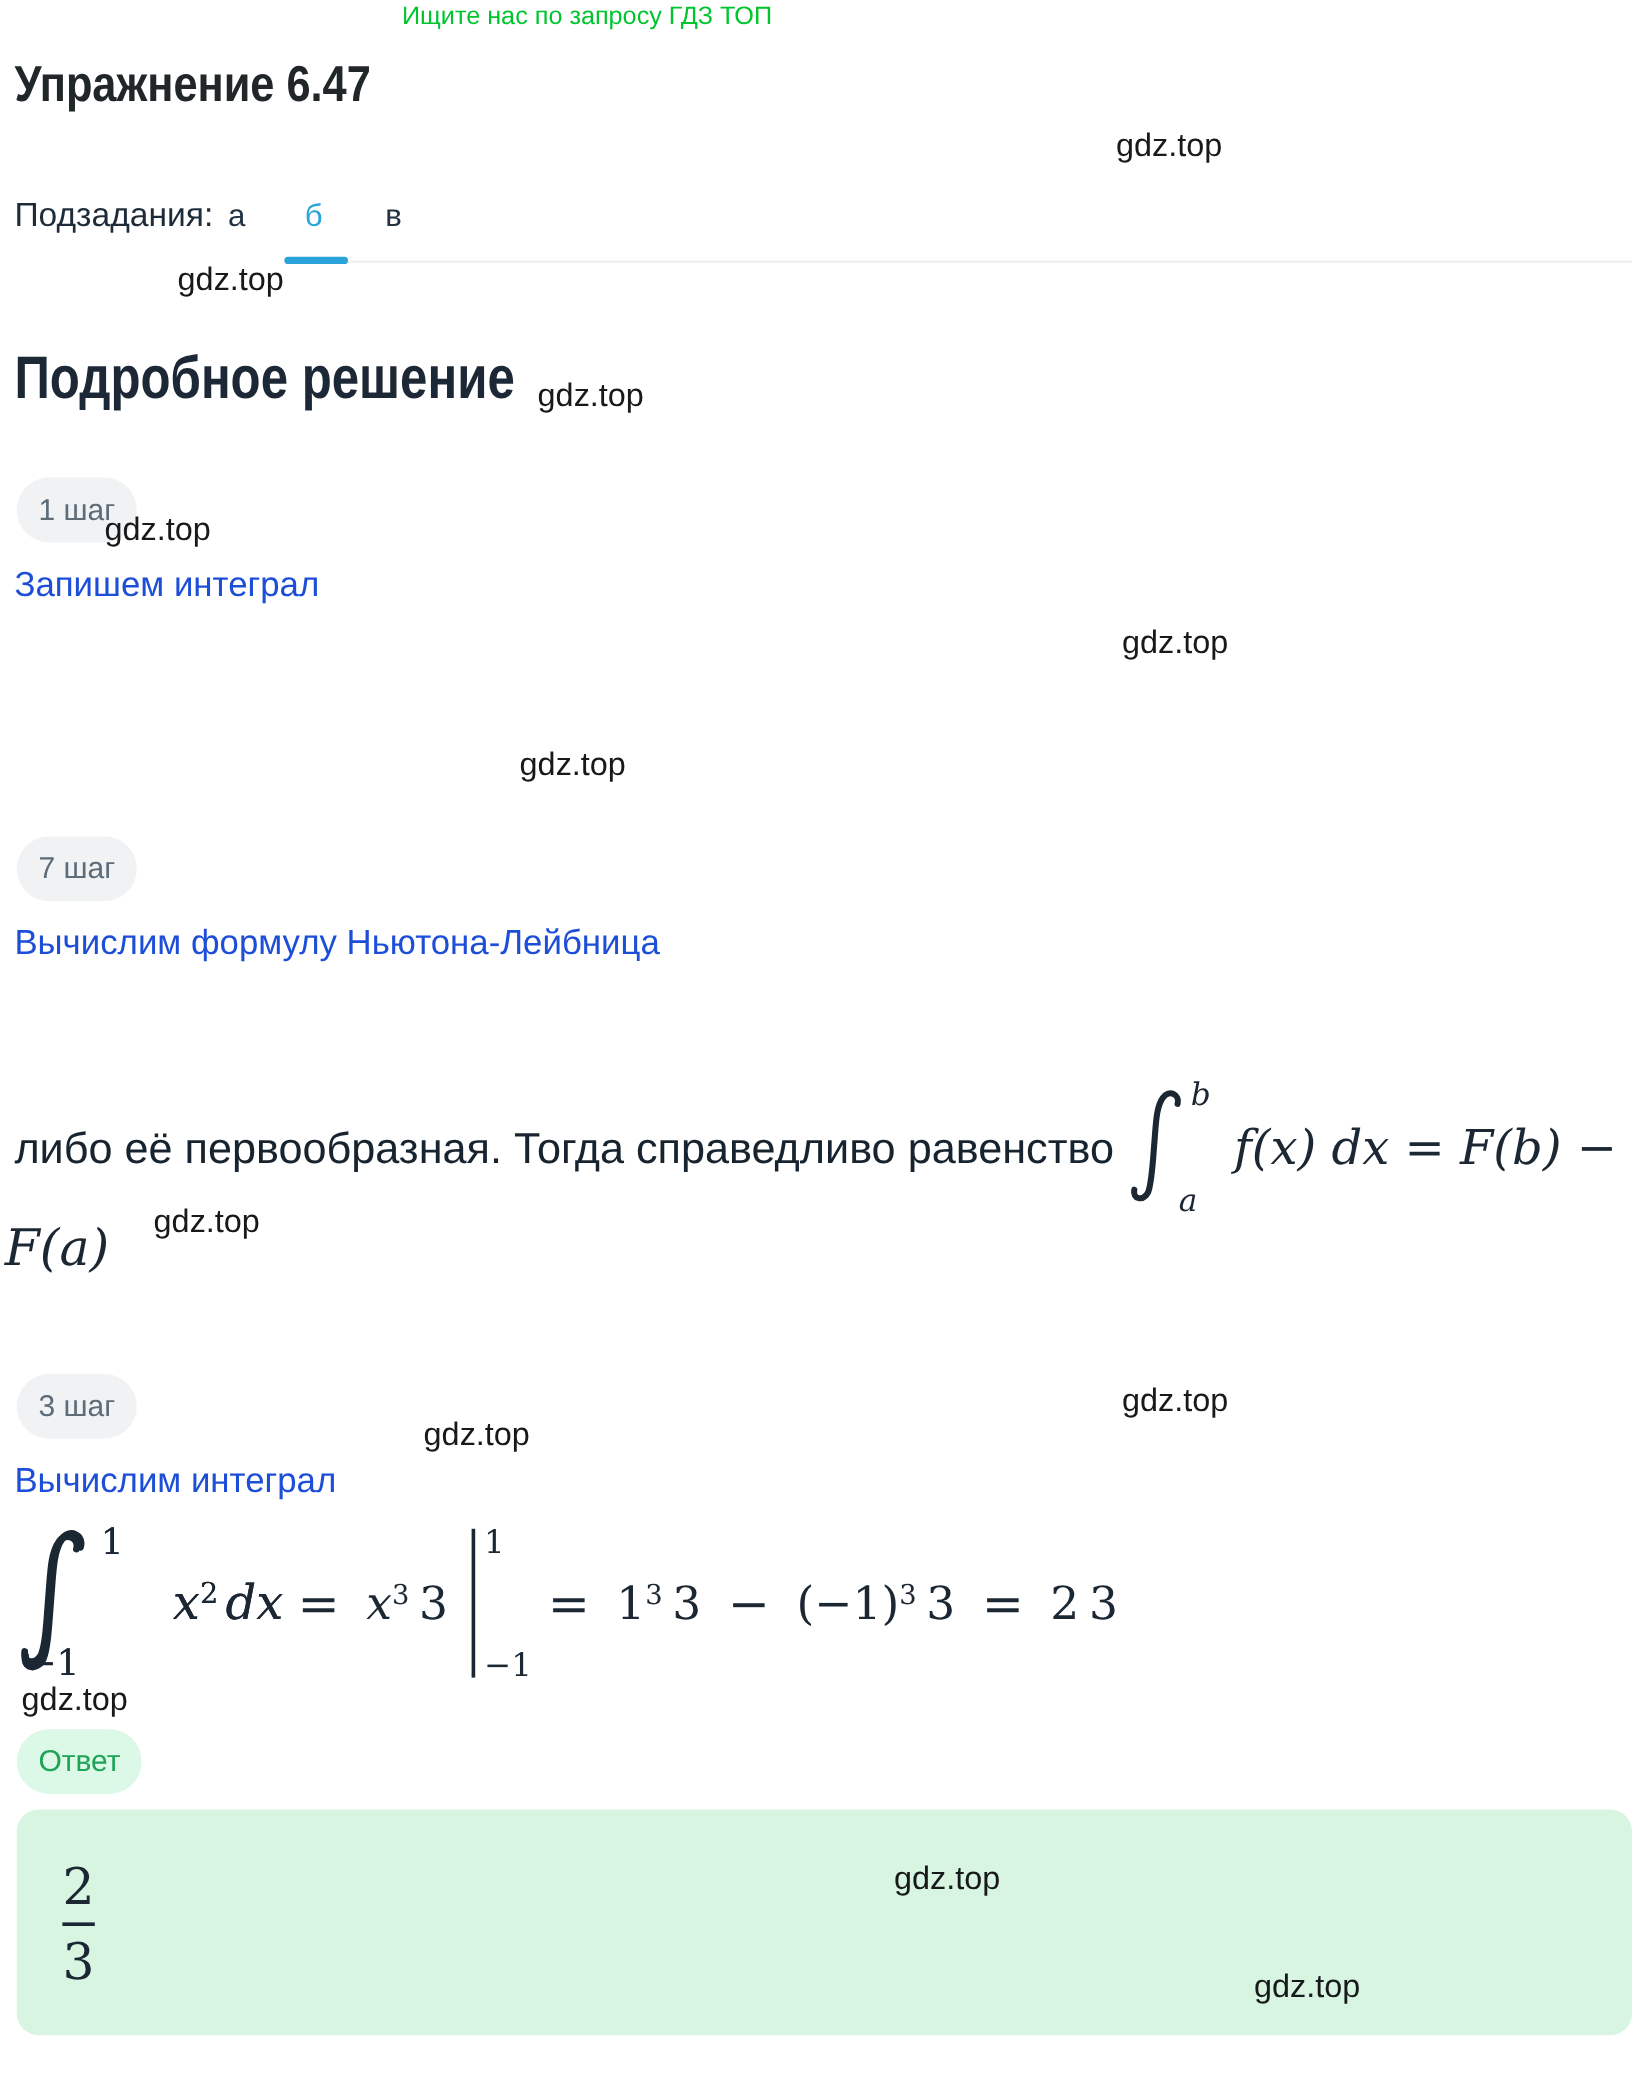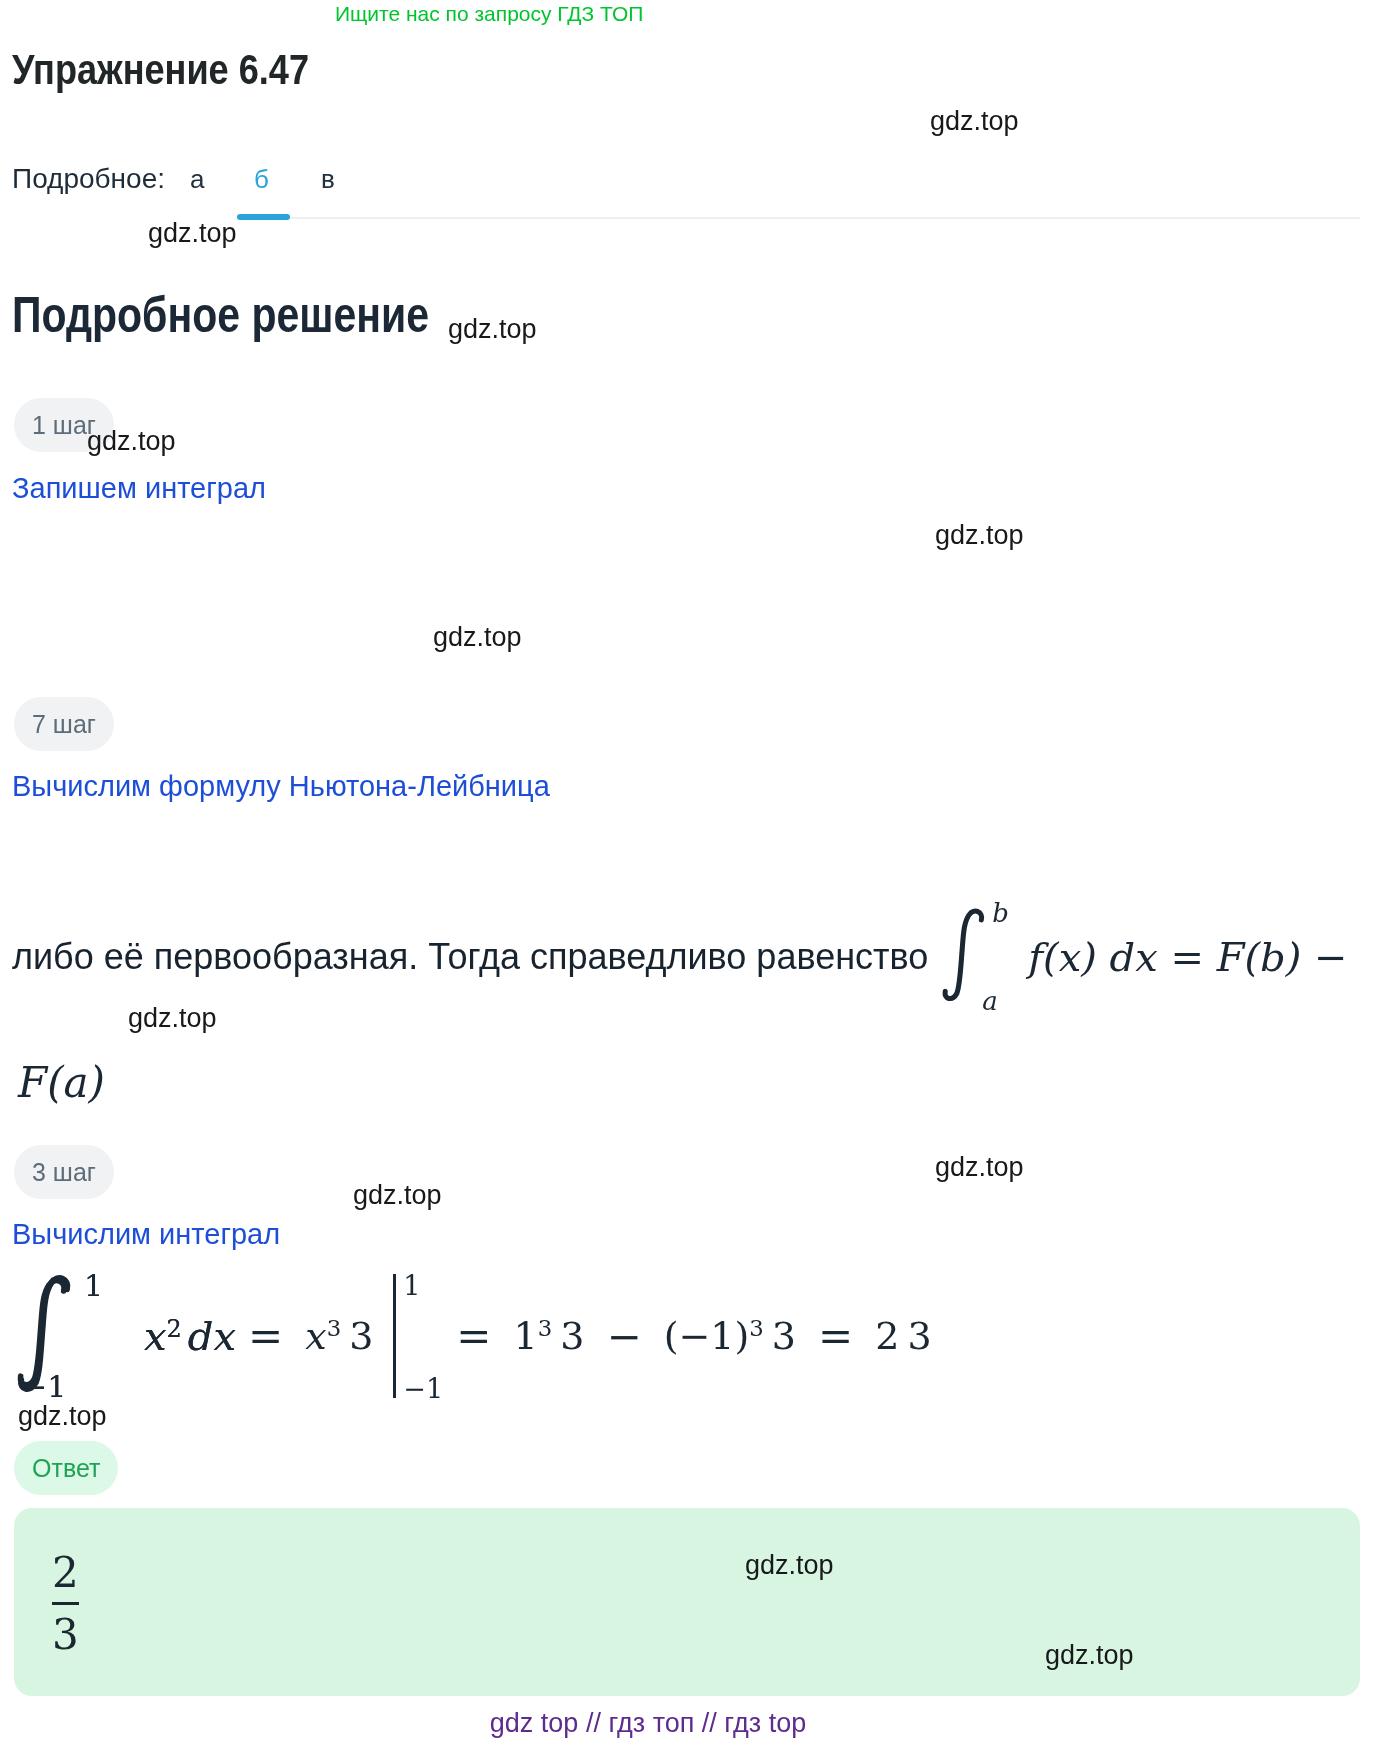"Подробное:" div.abs { text: Подробное -> Подзадания }
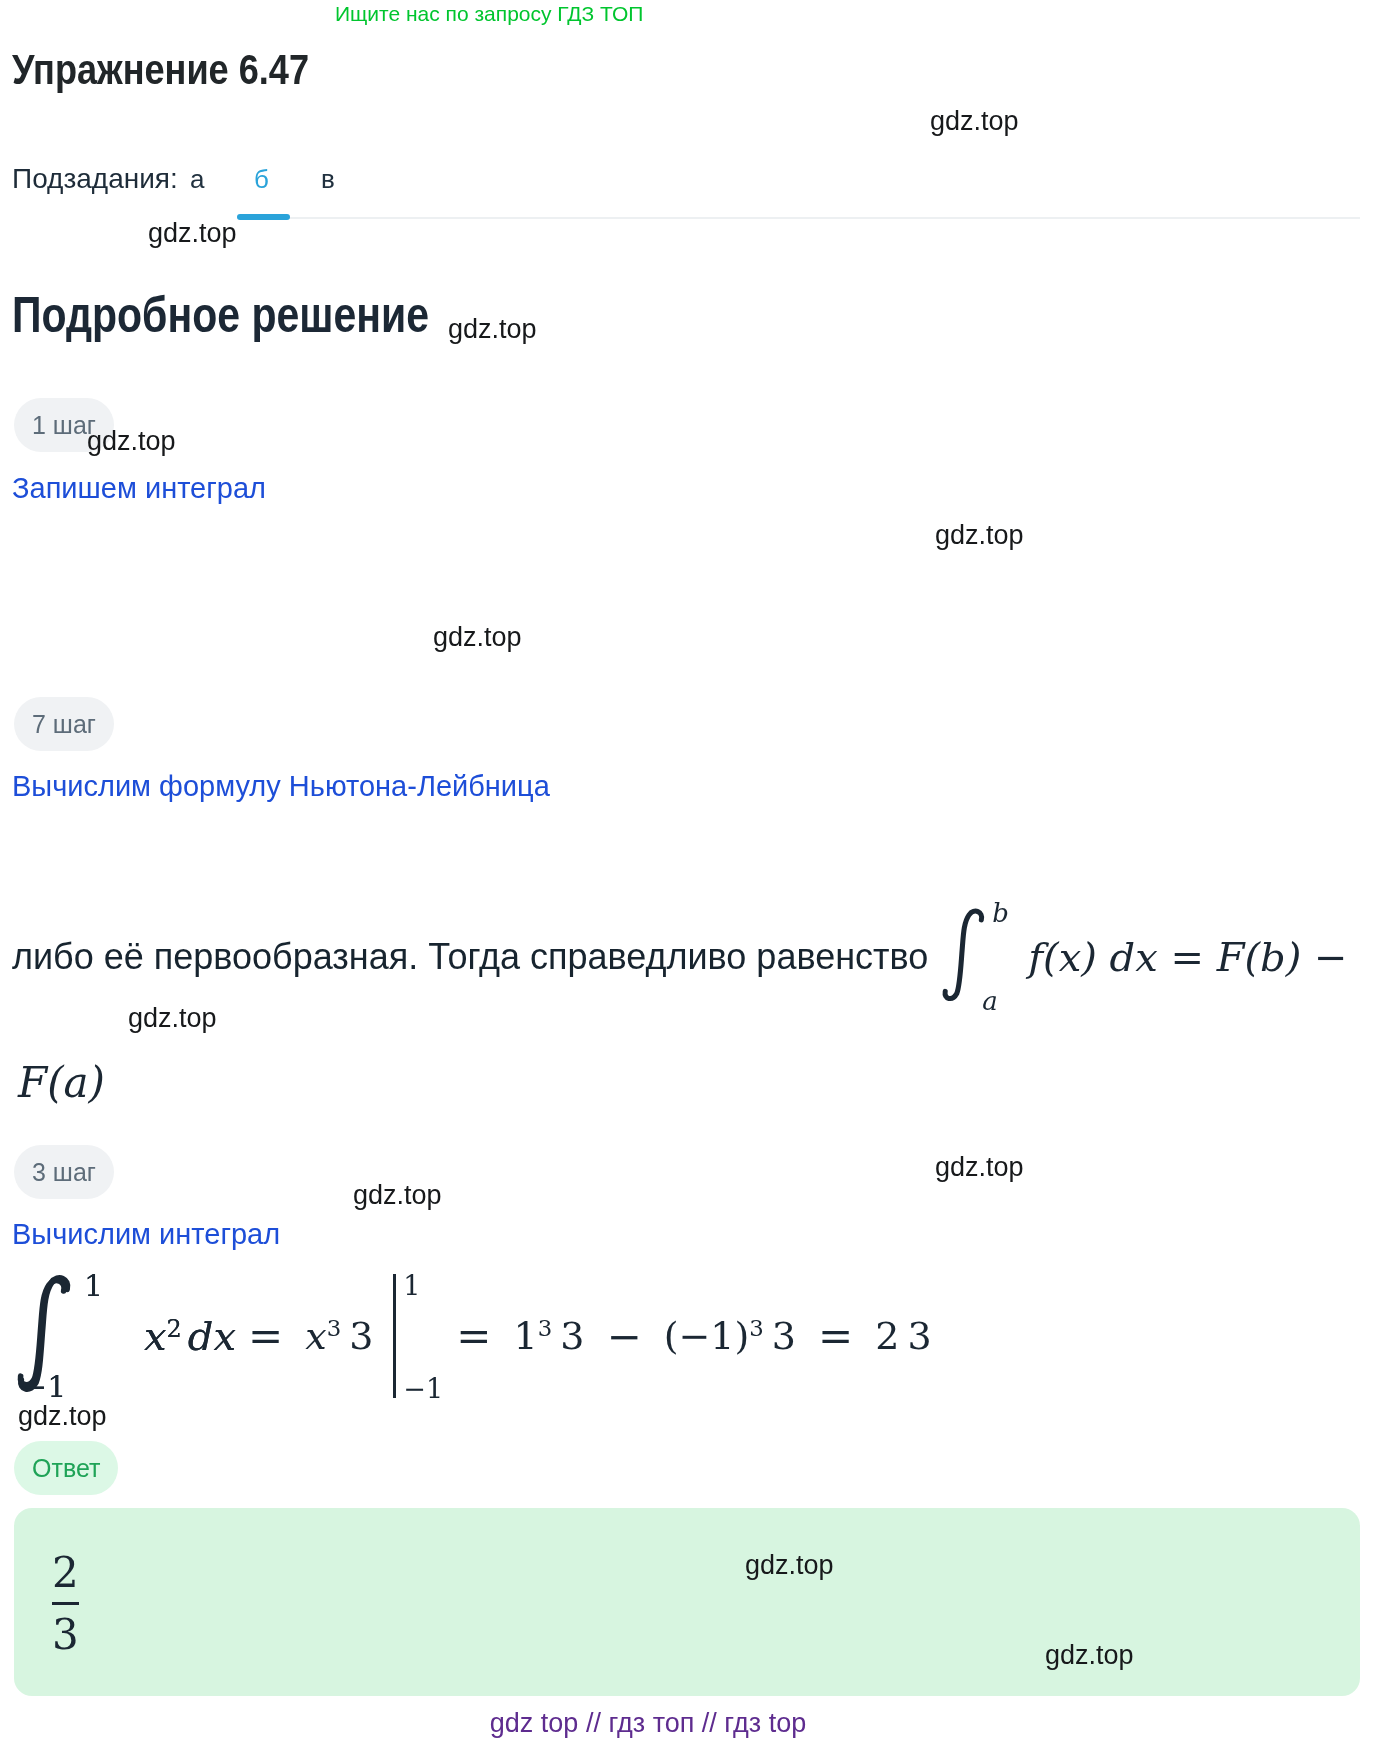"F(a)" .nline3 { left: 18px -> 4px; margin-top: 43px -> none }
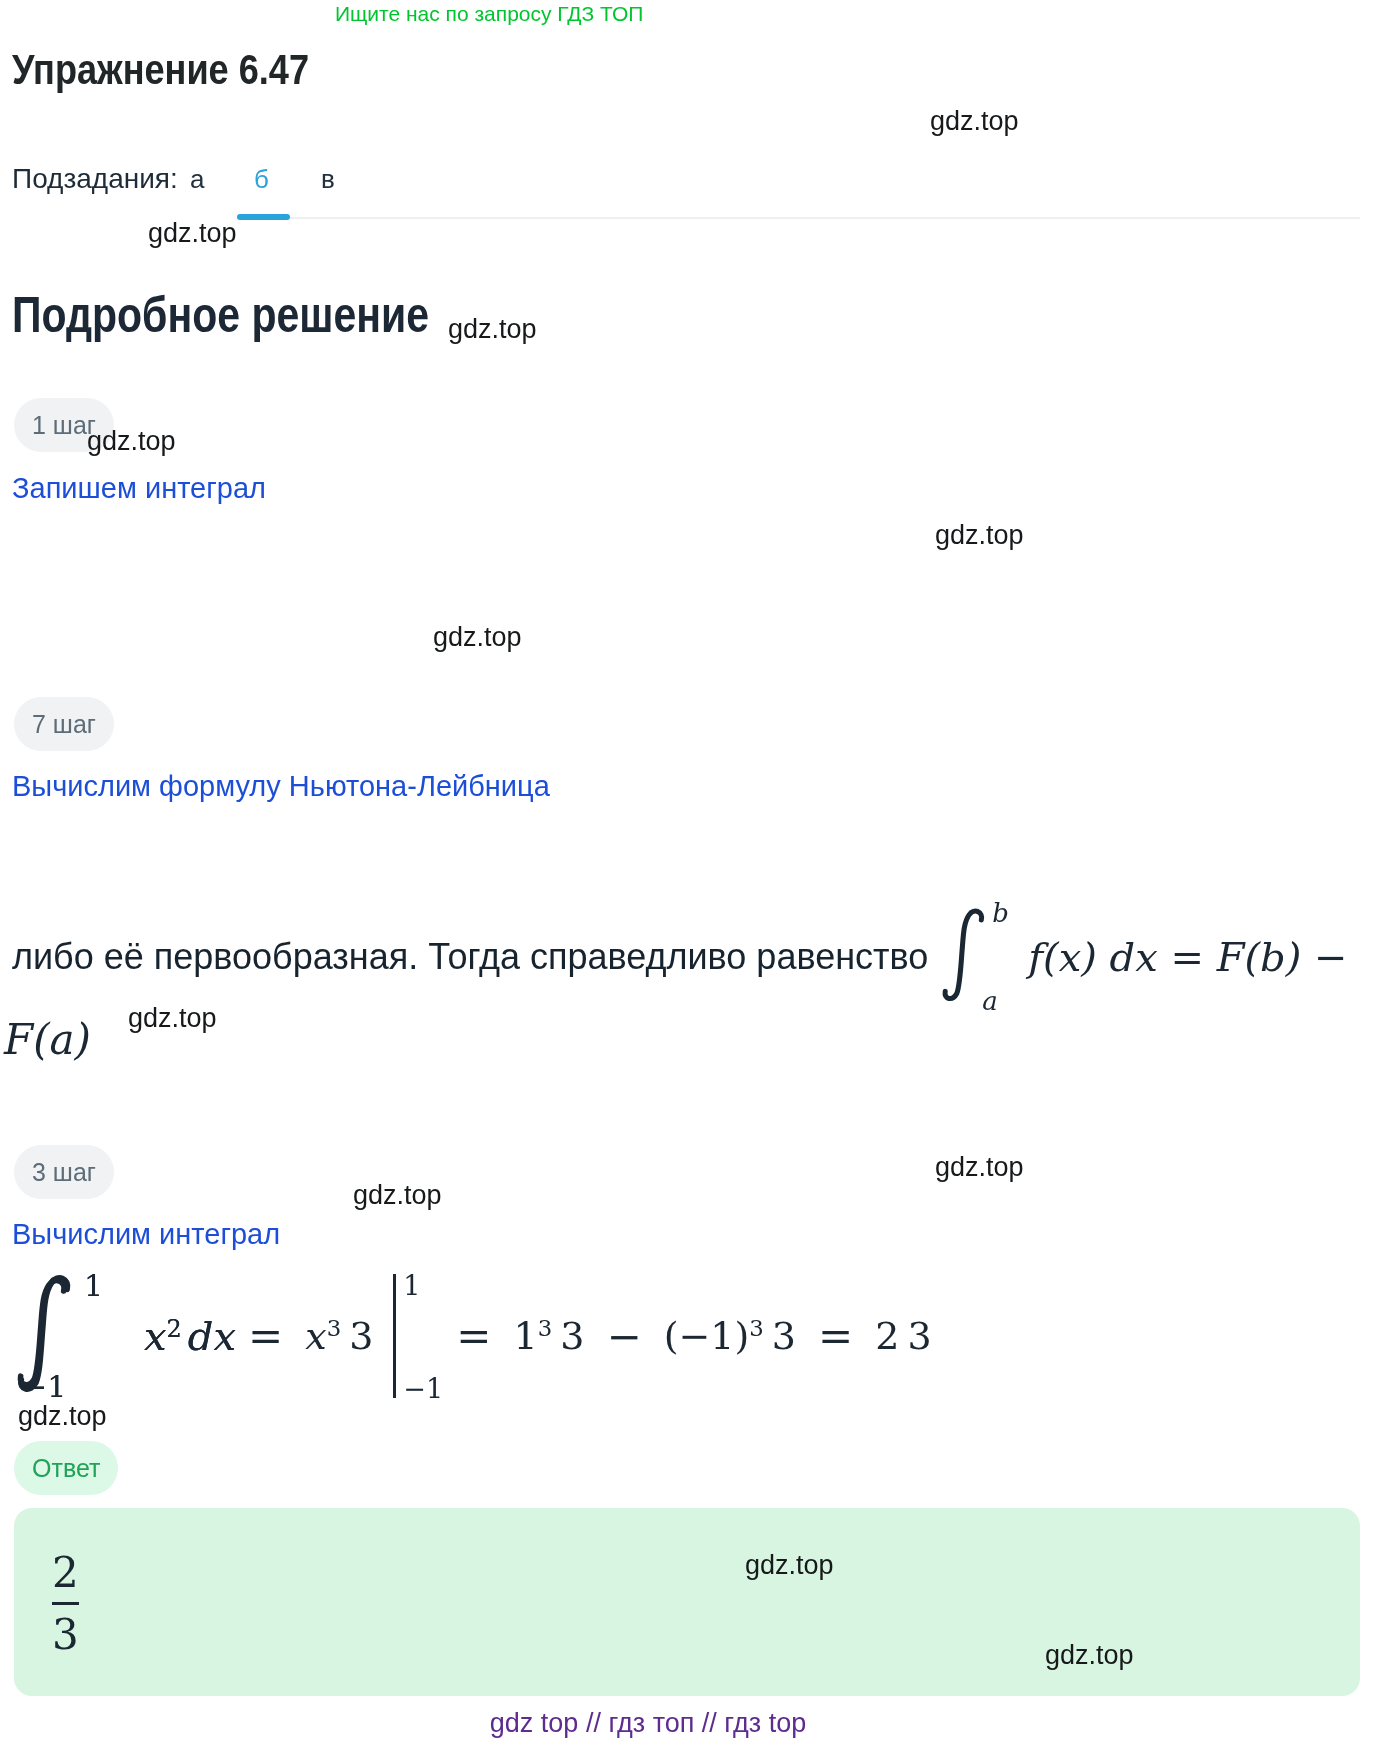"gdz top // гдз топ" div.abs { html: <div>gdz top // гдз топ // гдз top</div> -> none }
